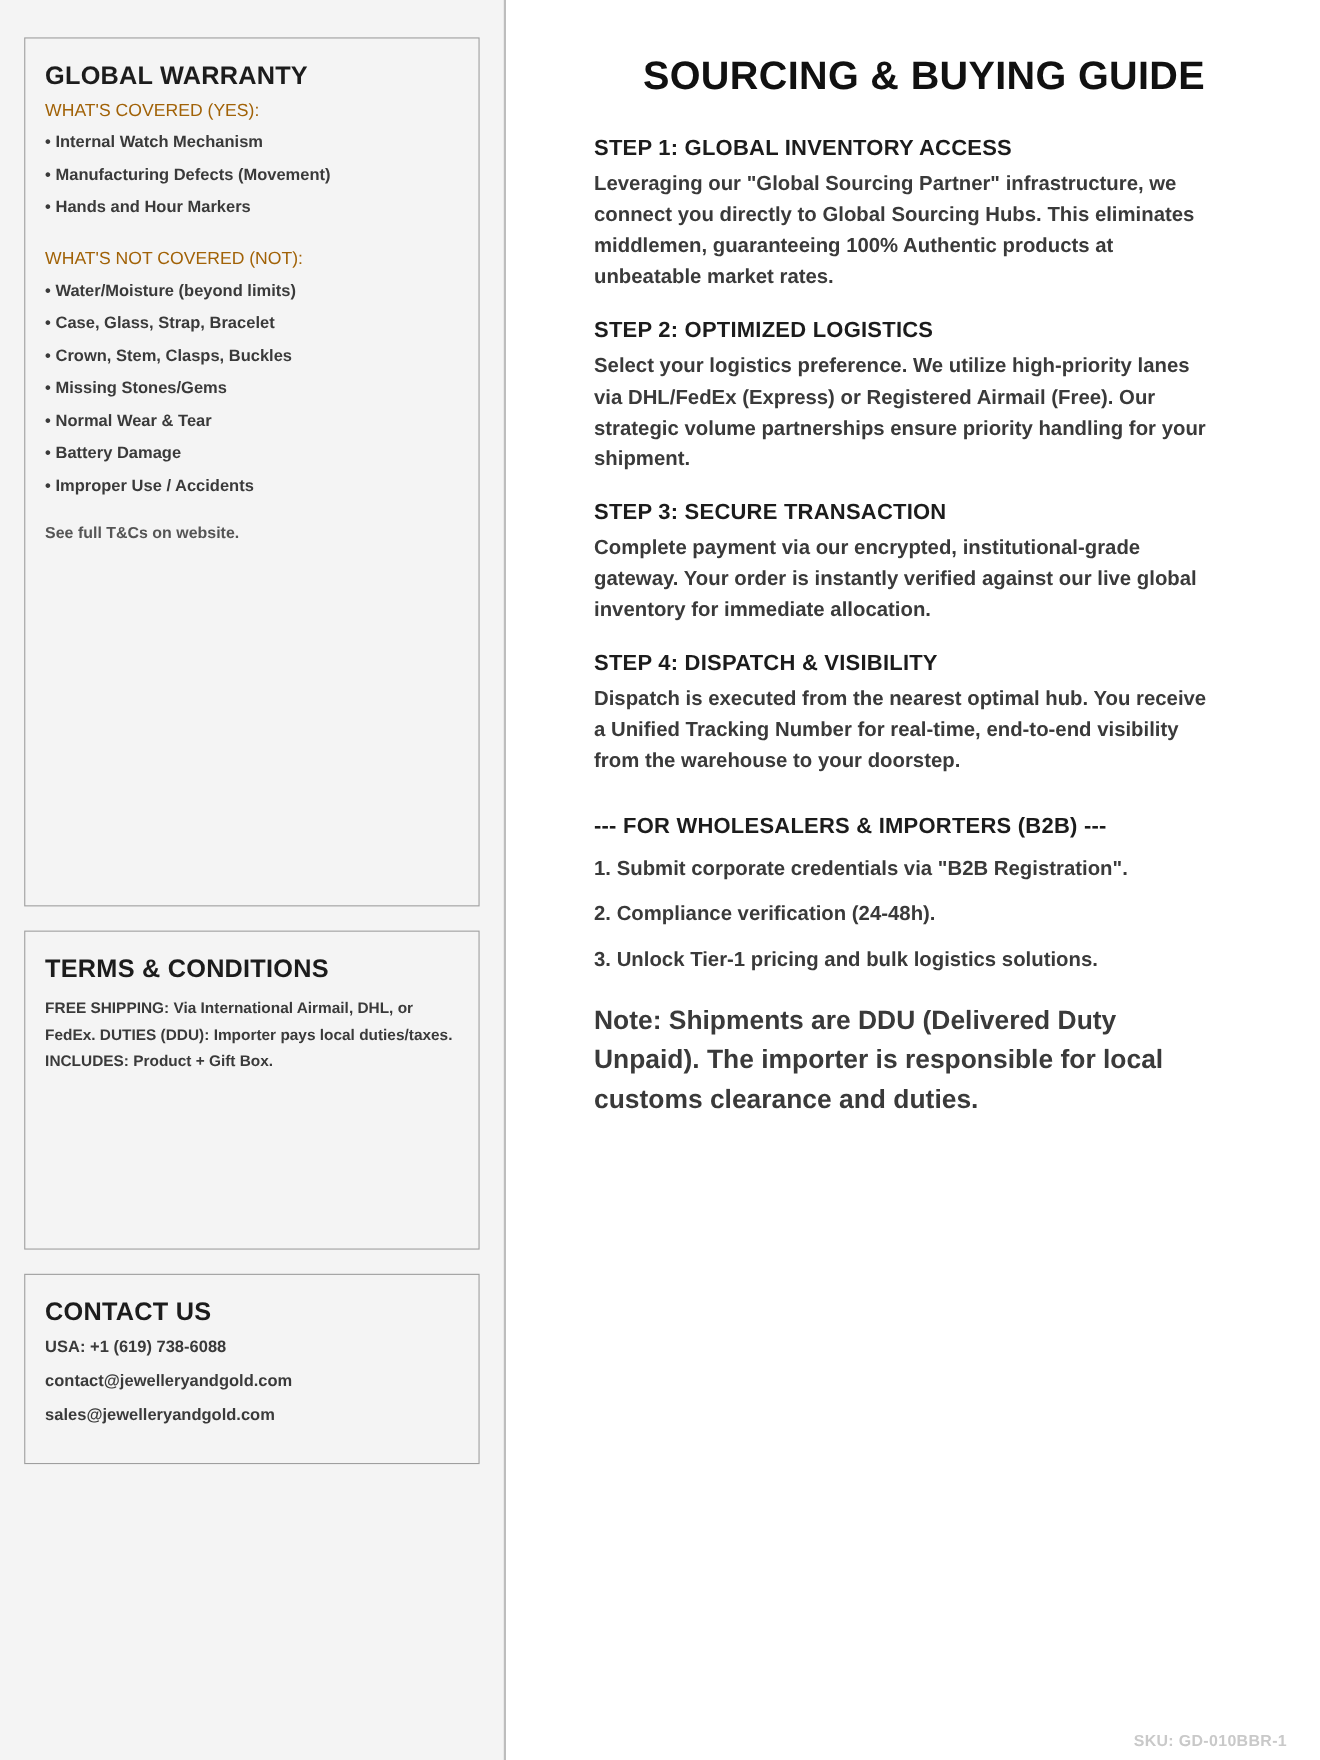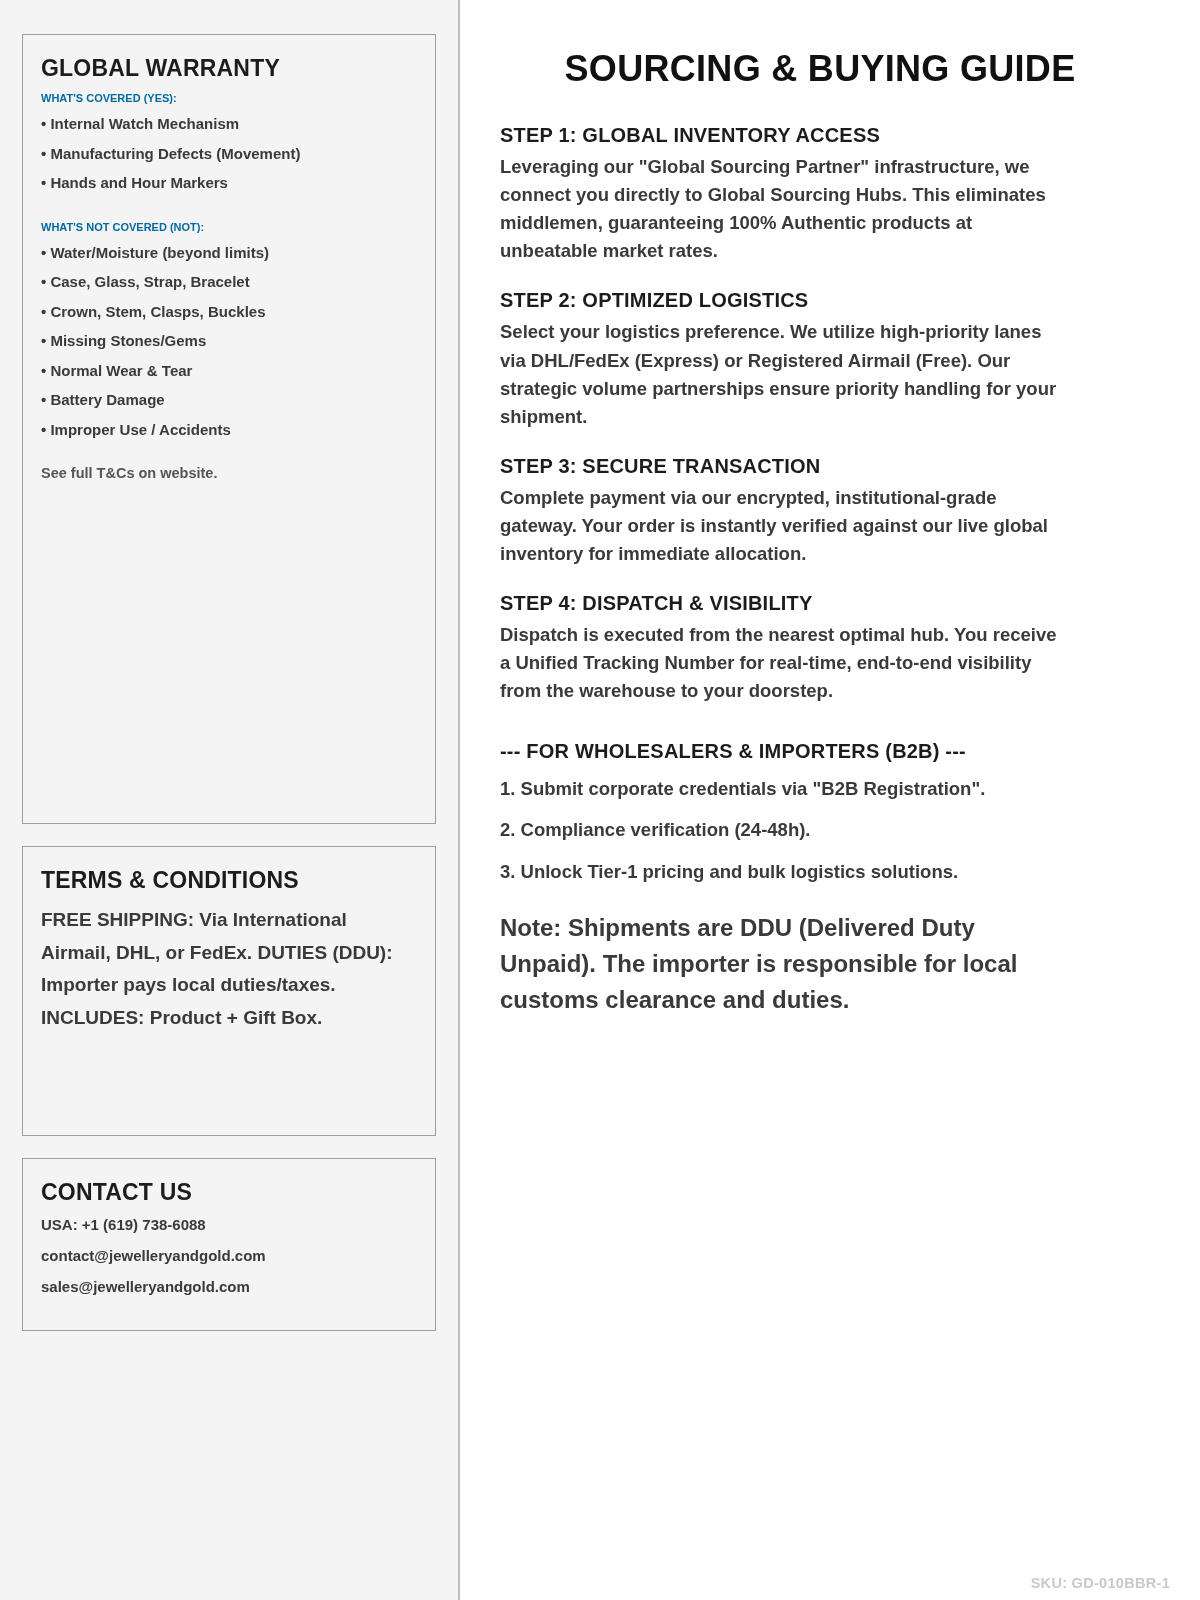"GLOBAL WARRANTY" * { gap: none -> 40px }
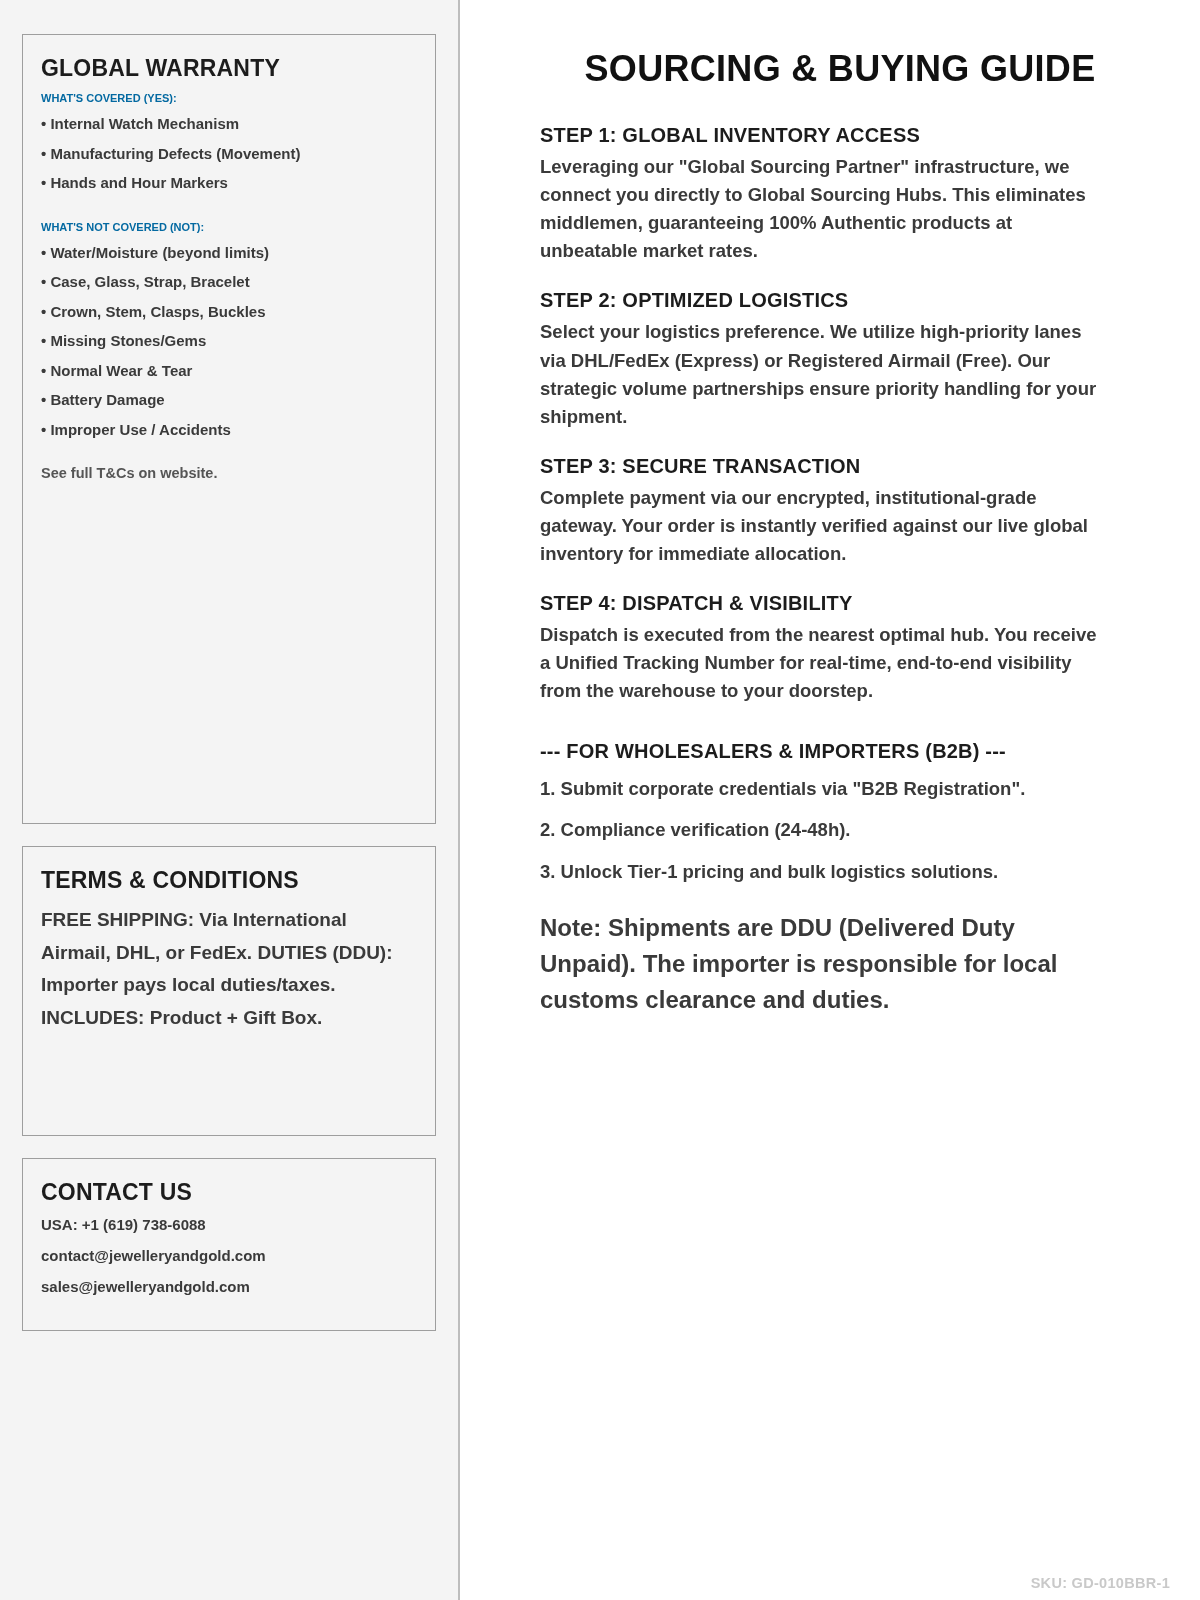"WHAT'S COVERED (YES):" .sub-head { color: #0369a1 -> #a16207; font-size: 11px -> 16px; font-weight: 700 -> 400 }
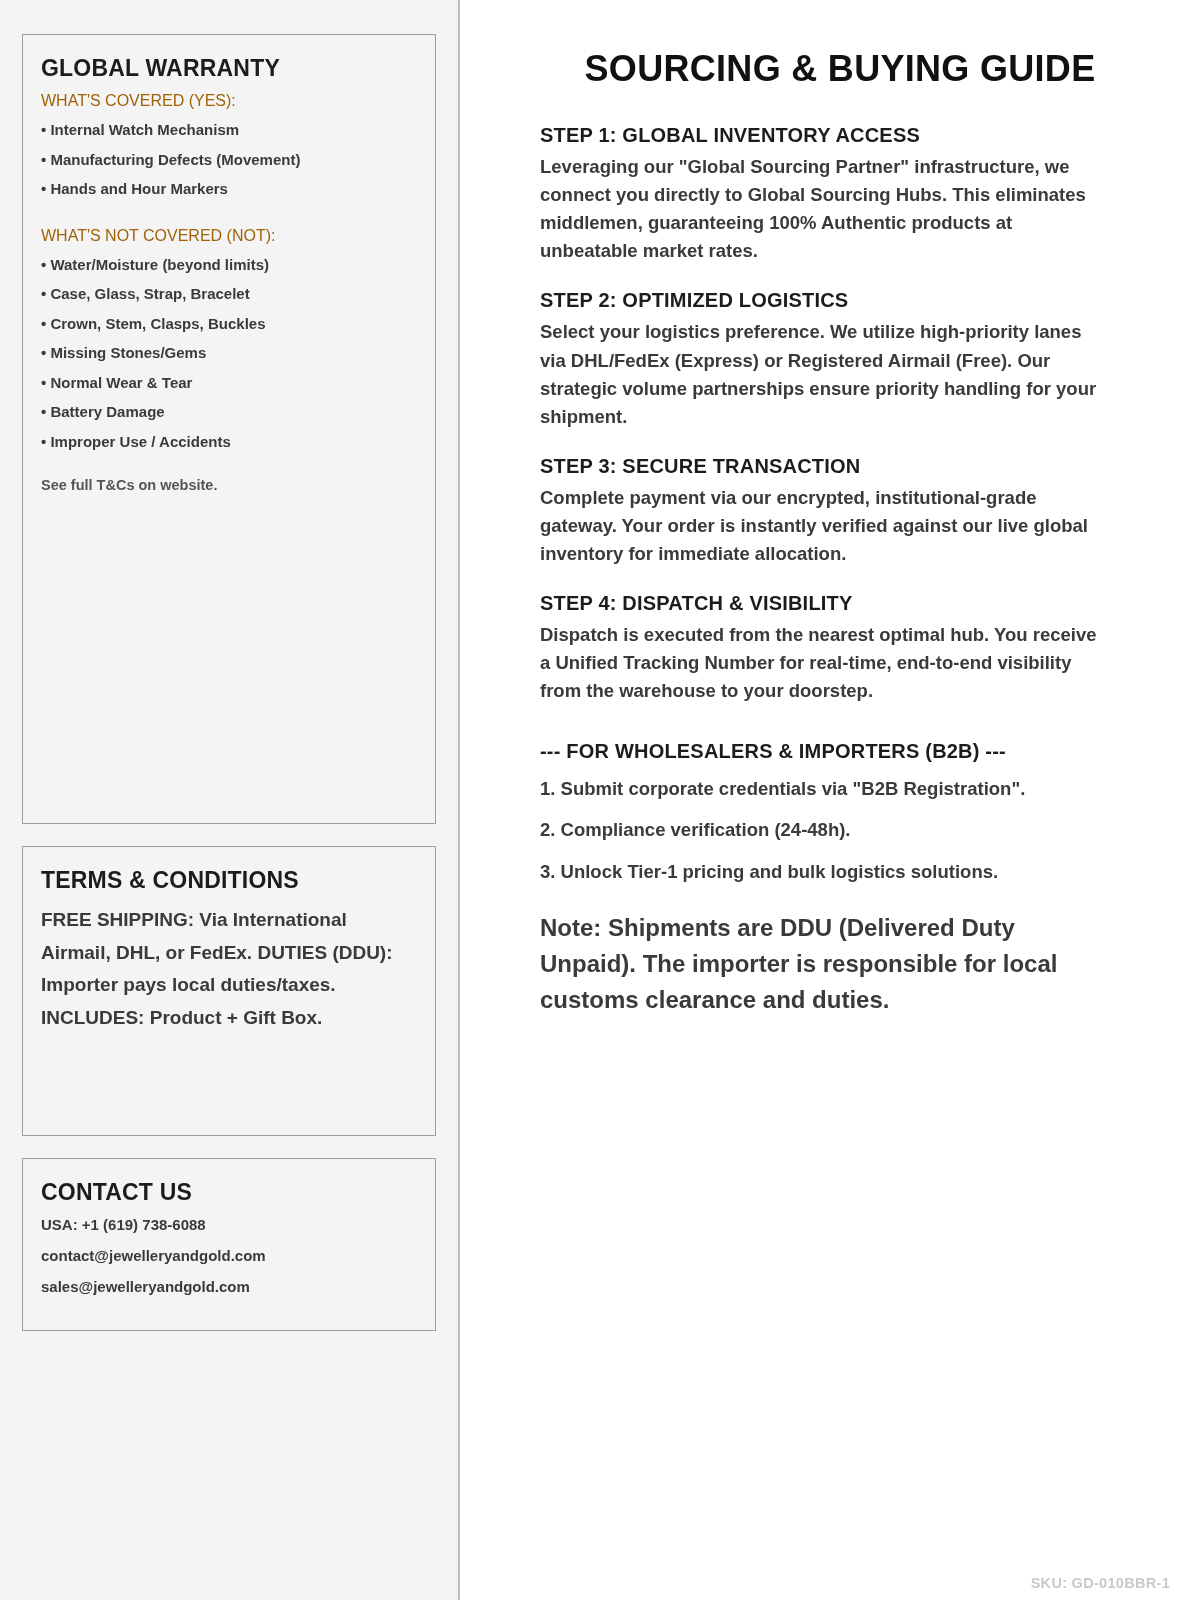"FREE SHIPPING: Via International" .terms-body { font-size: 19px -> 14px }
